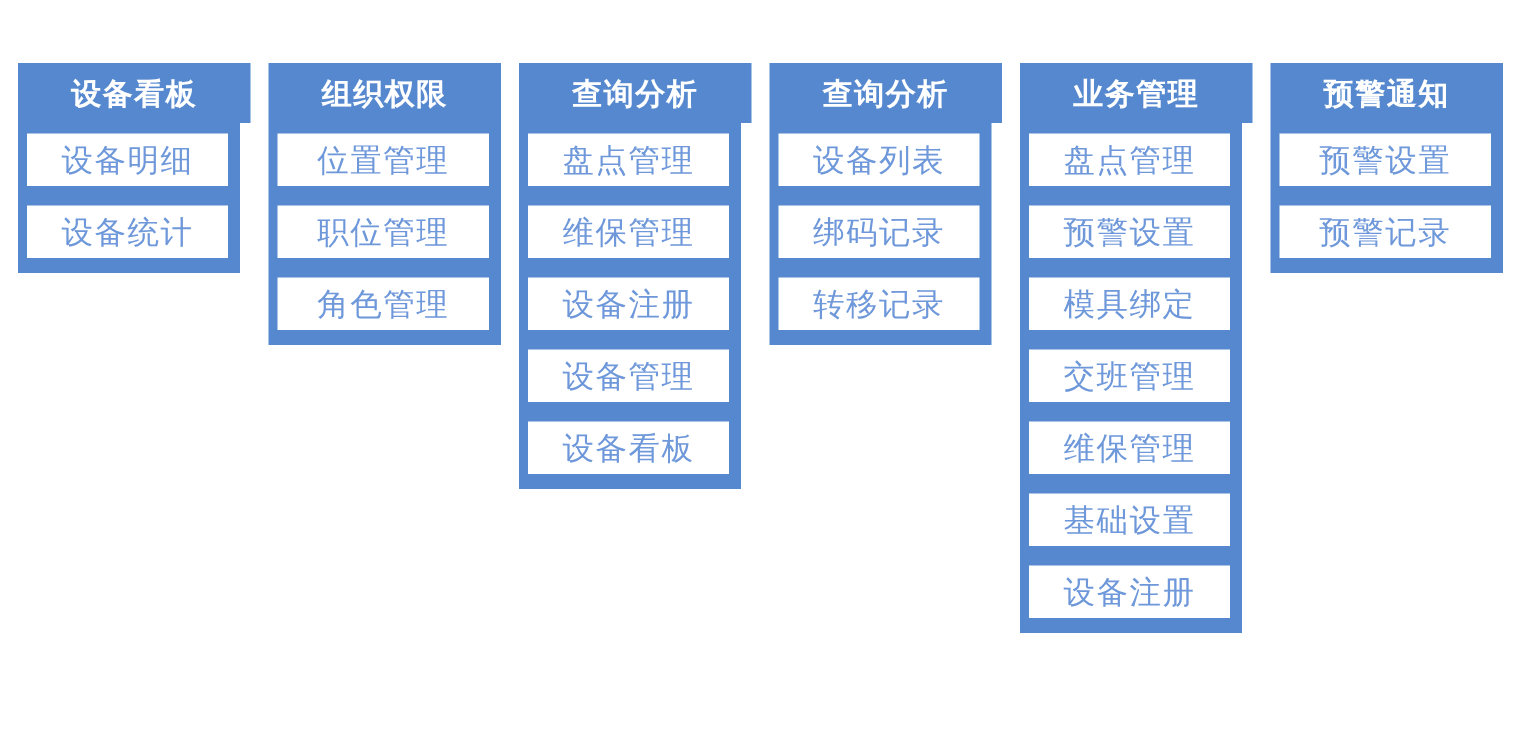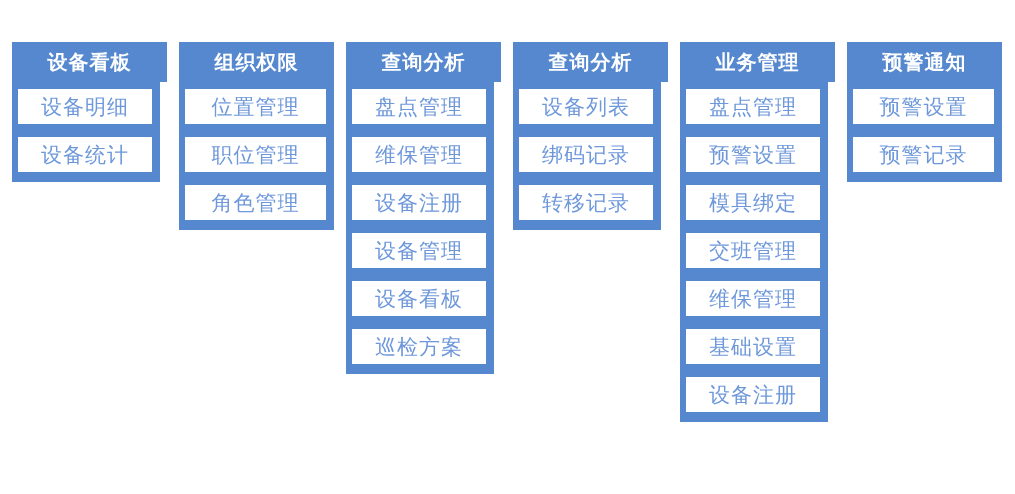"巡检方案" div.menu-item { html: <div> <span>巡检方案</span> </div> -> none }
